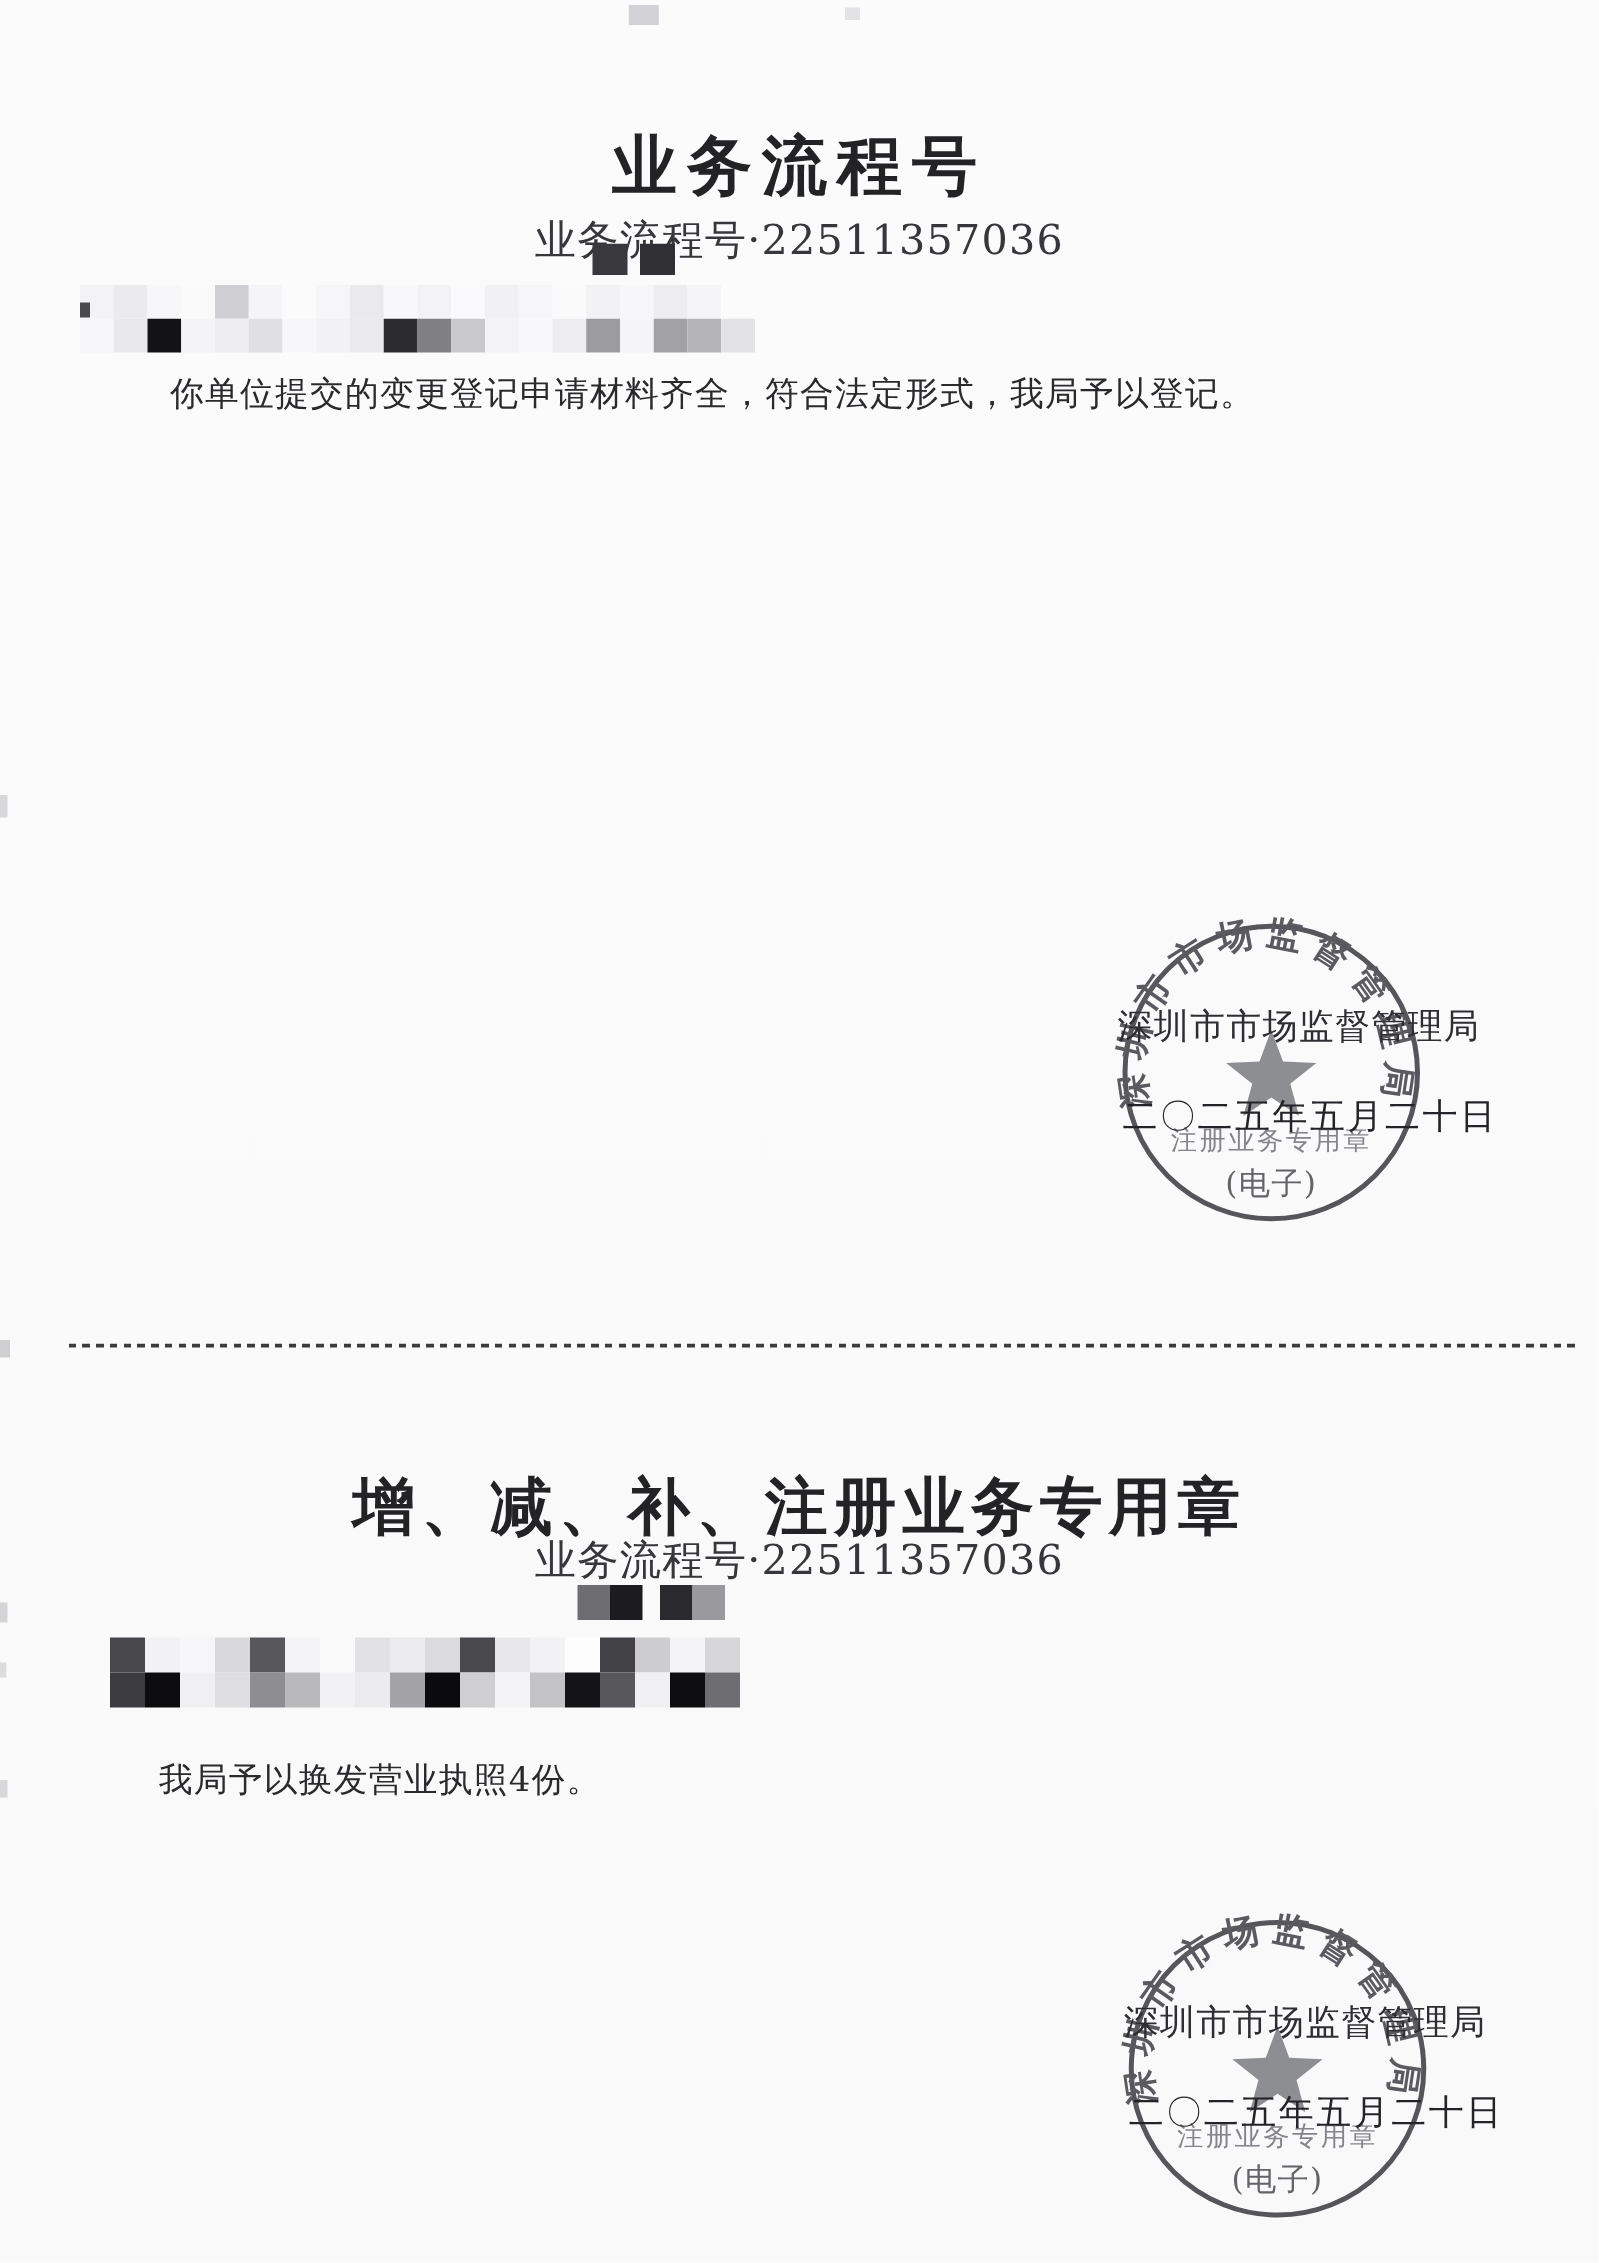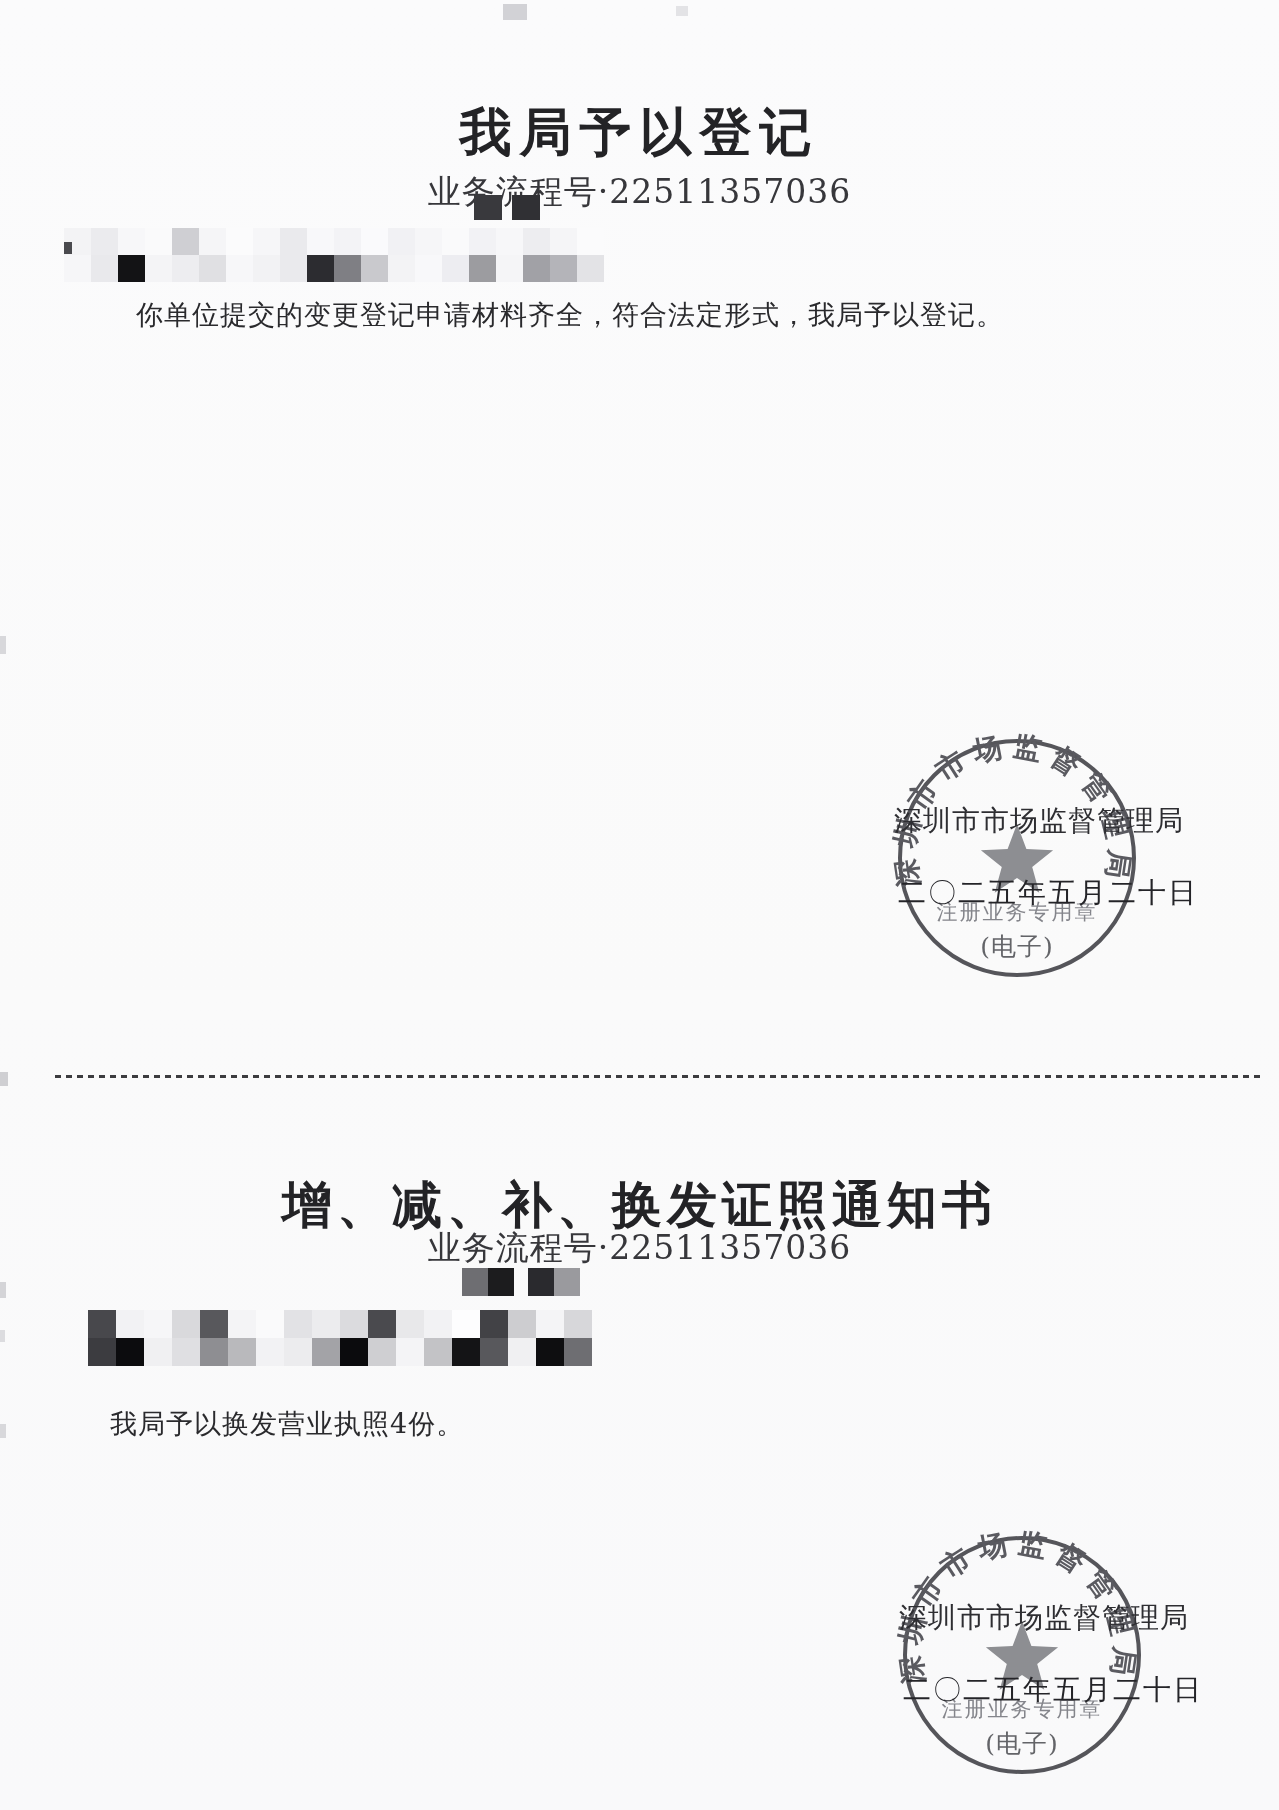"我局予以登记" div.center-line { text: 我局予以登记 -> 业务流程号 }
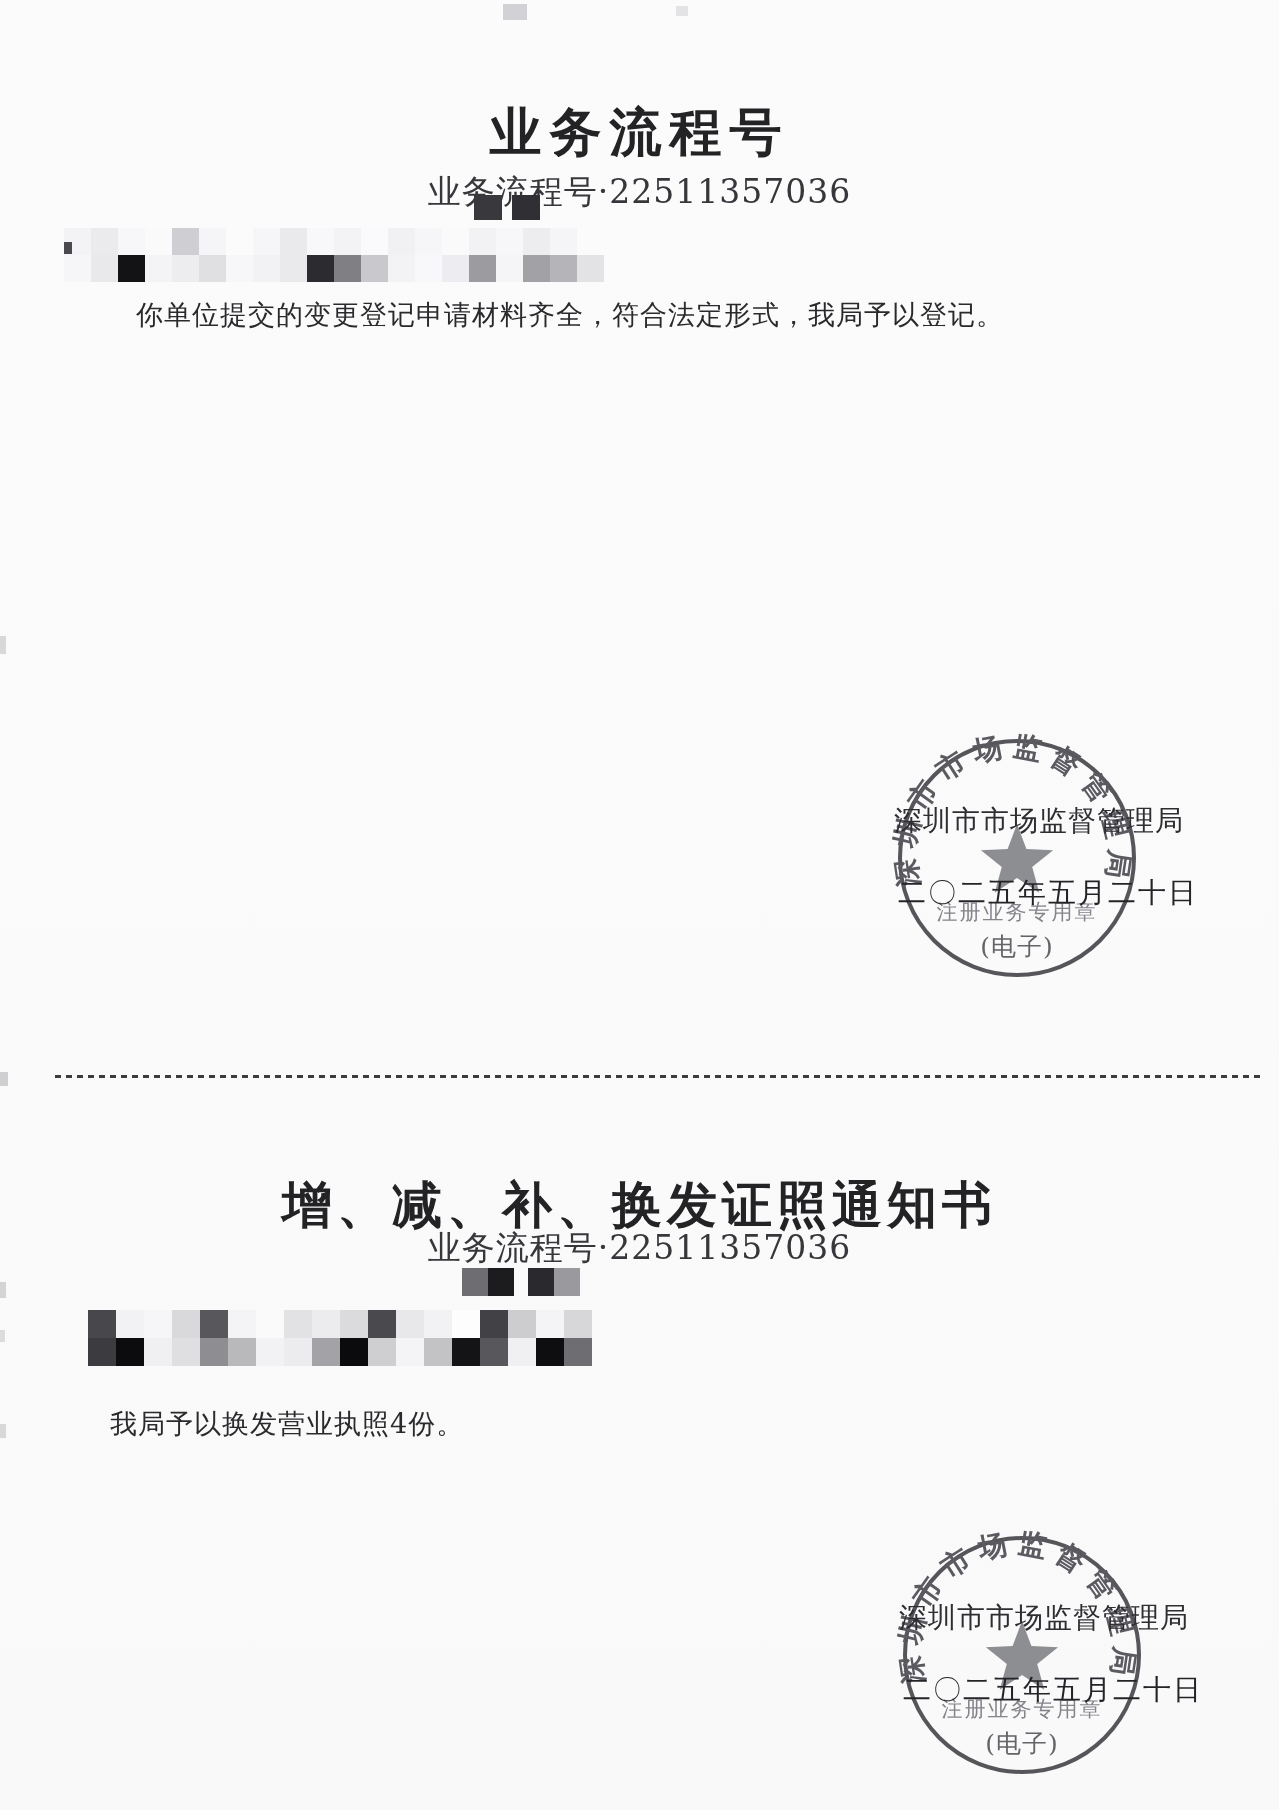"增、减、补、换发证照通知书" div.center-line { text: 换发证照通知书 -> 注册业务专用章 }
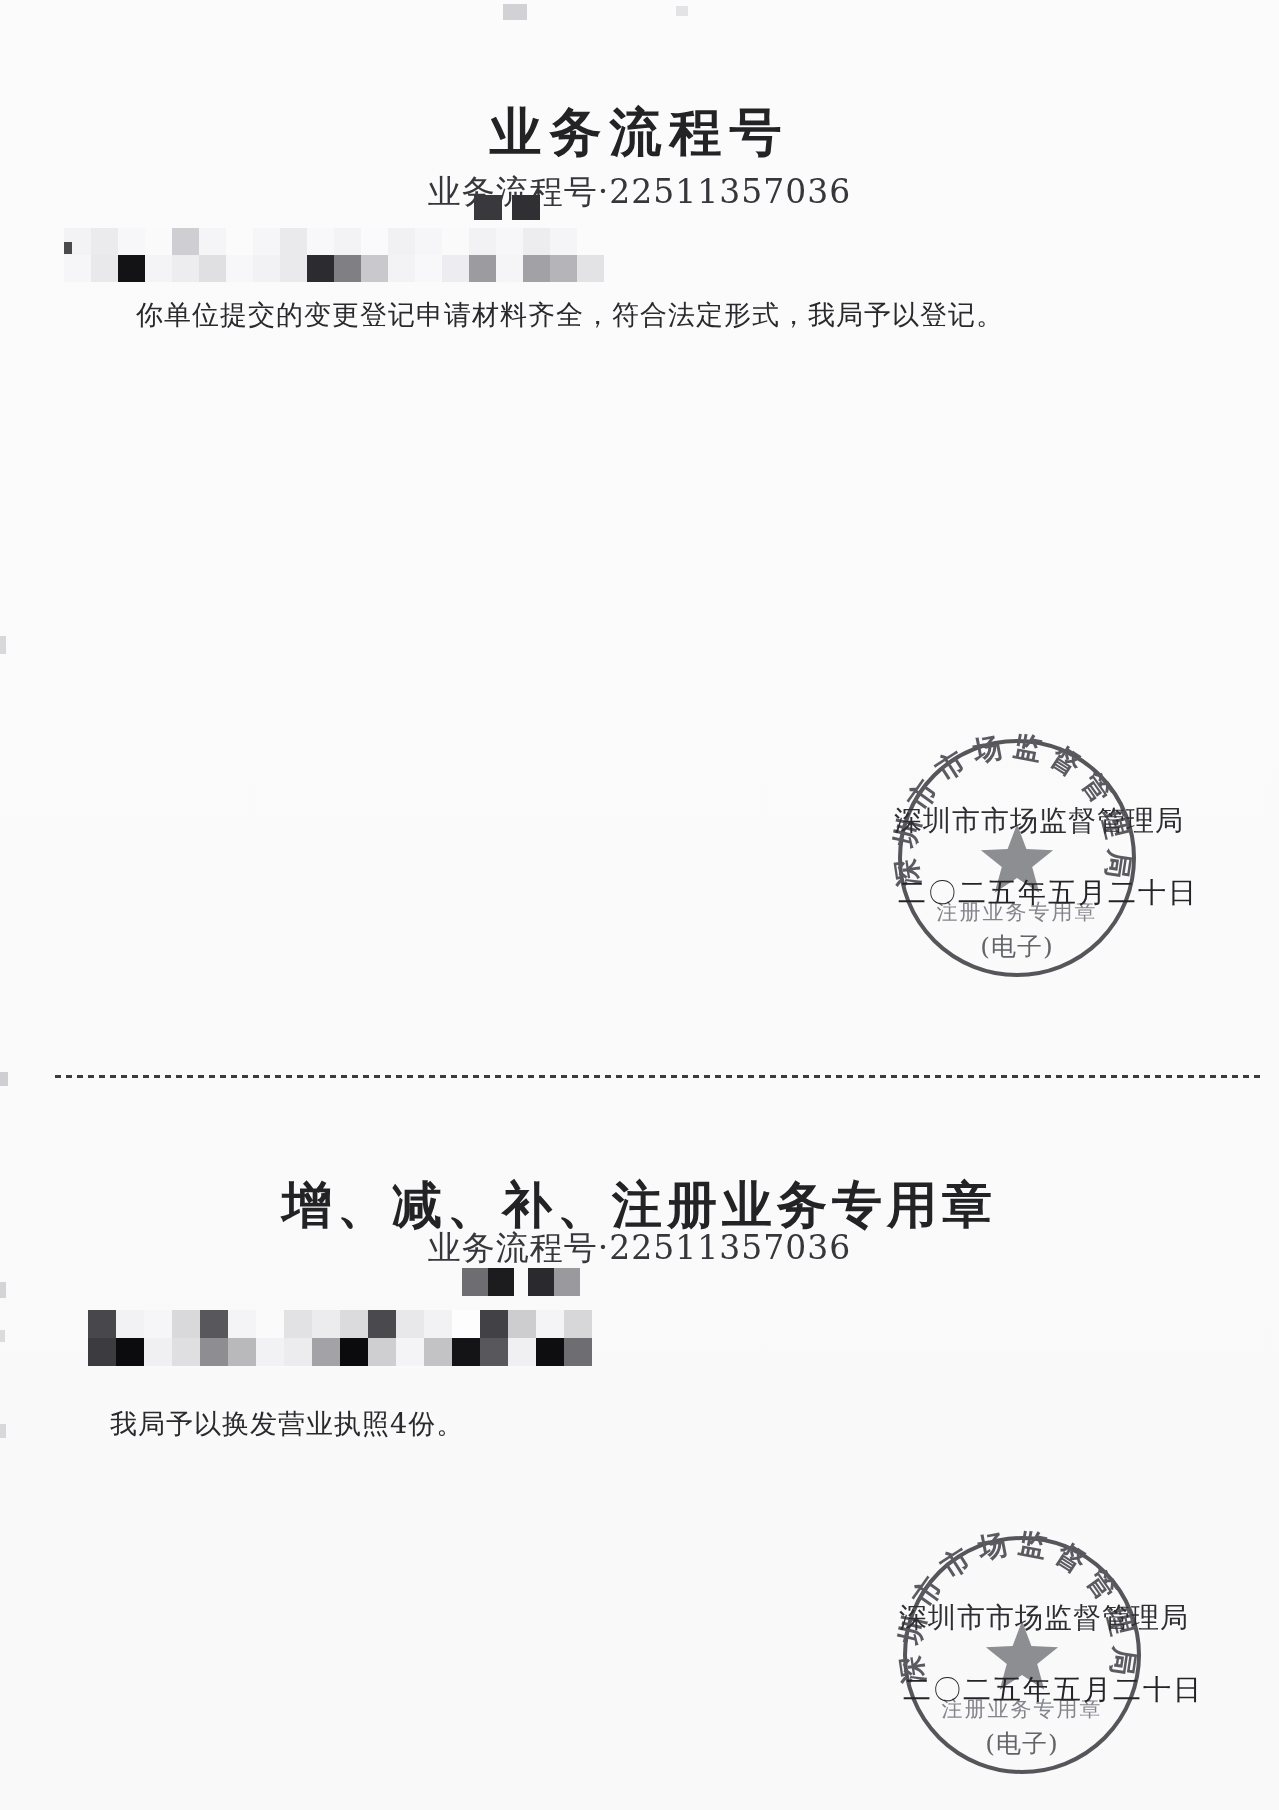"我局予以换发营业执照4份。" div.abs { left: 110px -> 127px }
